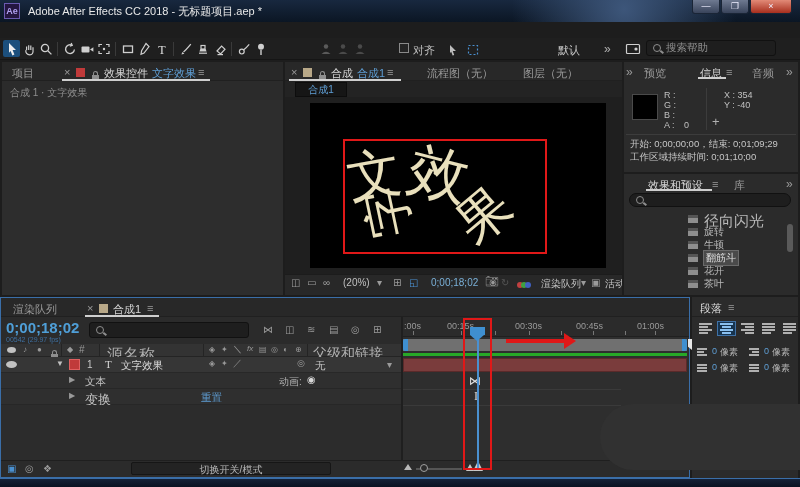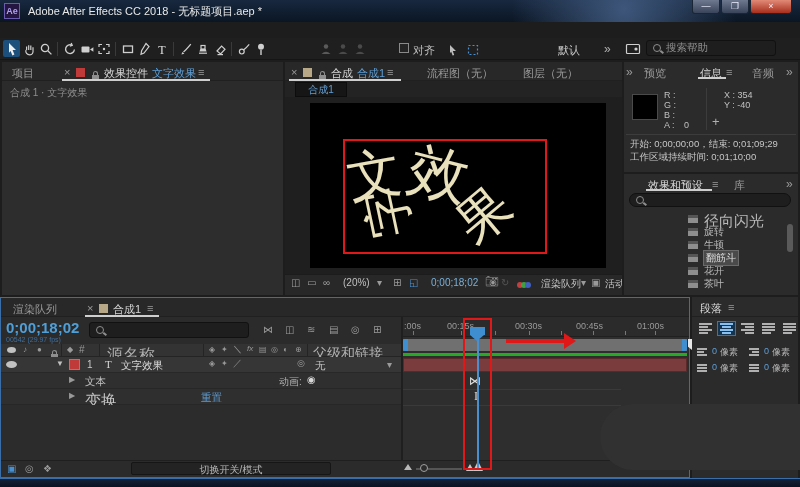"变换" span.a { font-size: 16px -> 13px }
